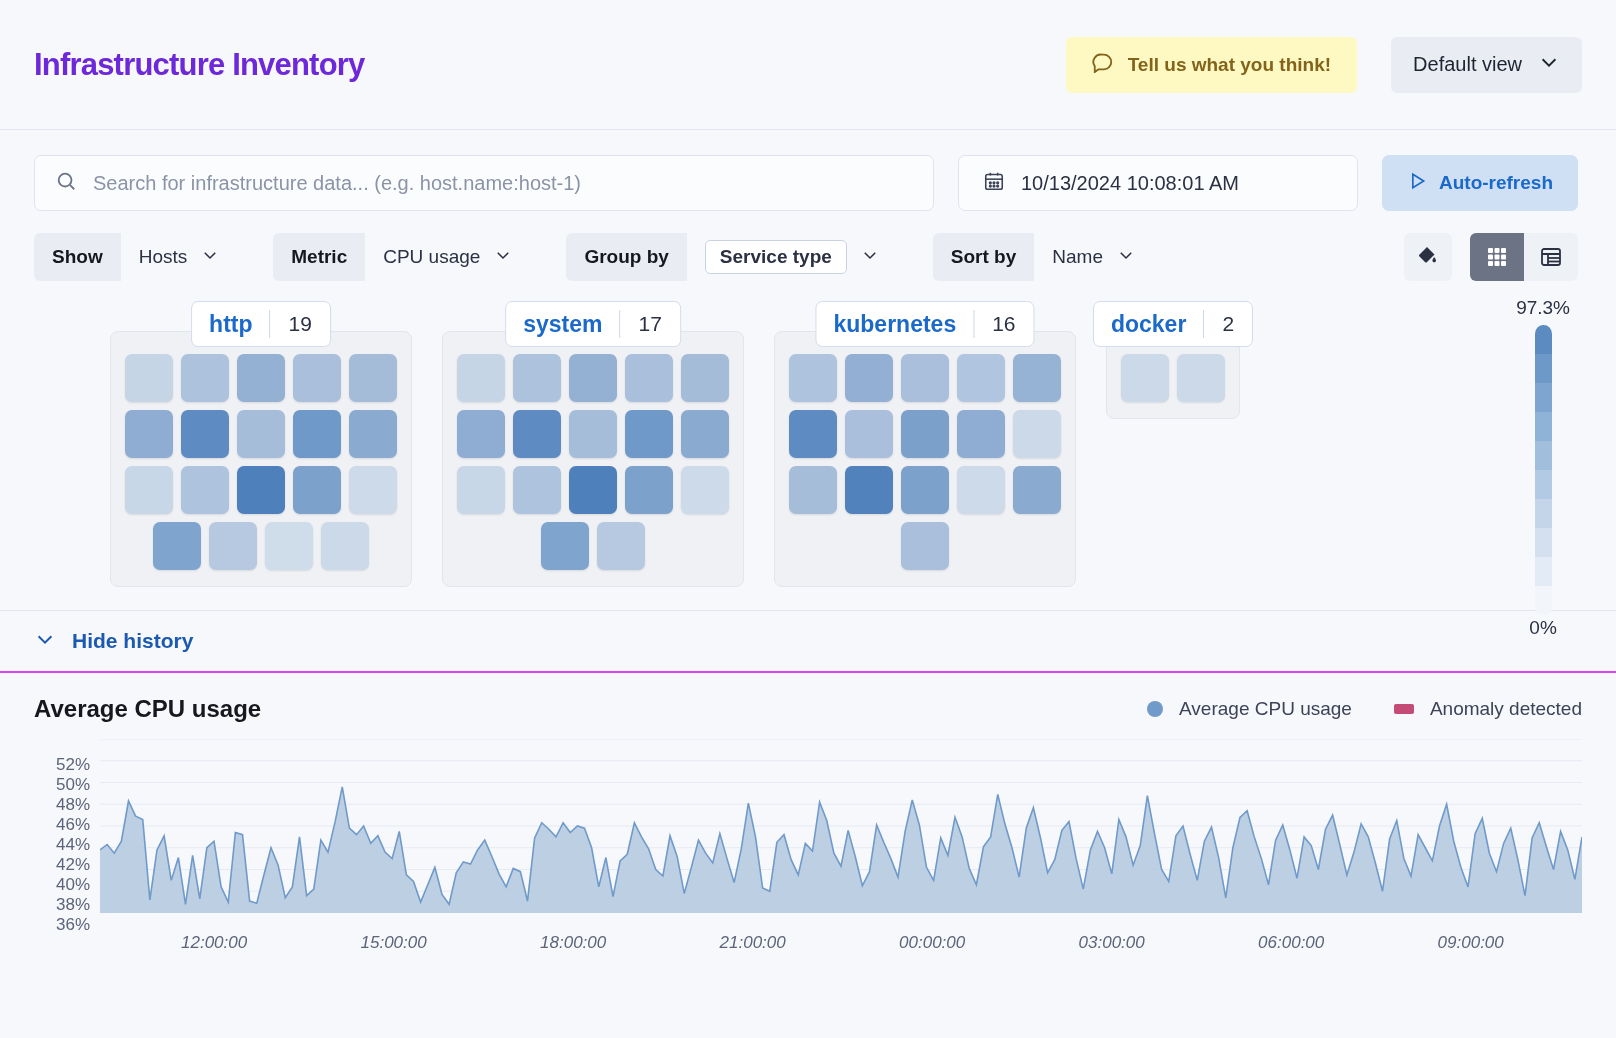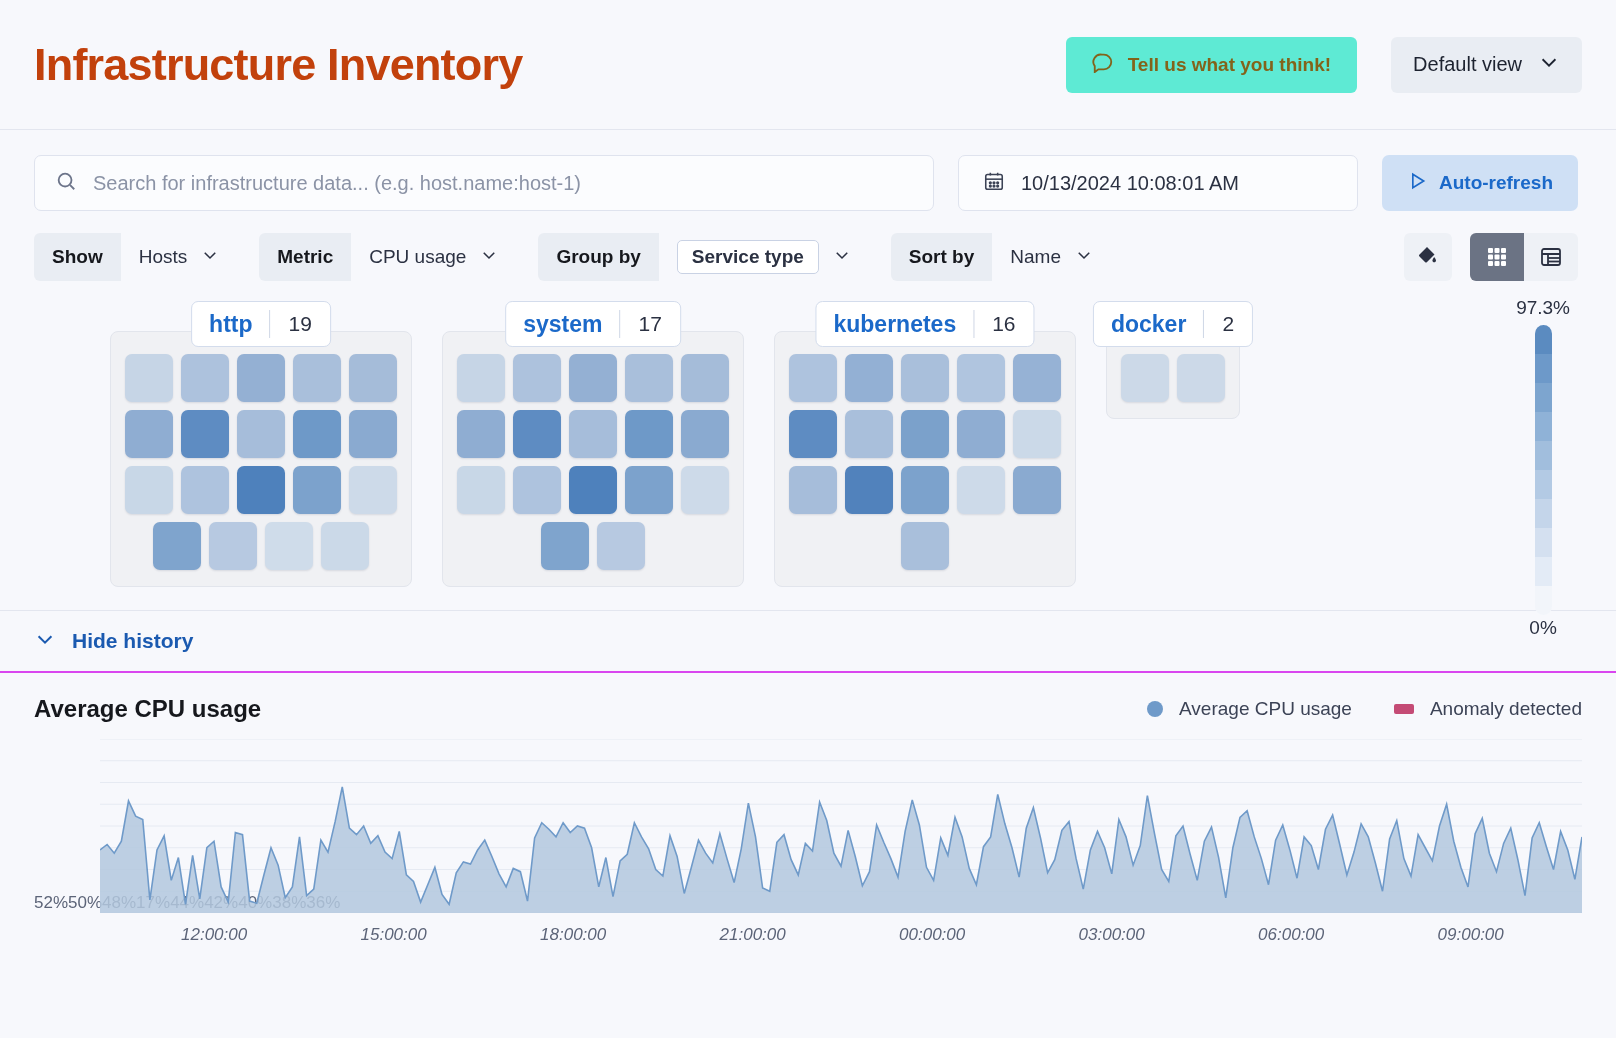"Infrastructure Inventory" .page-title { color: #c2410c -> #6d28d9; font-size: 45px -> 31px }
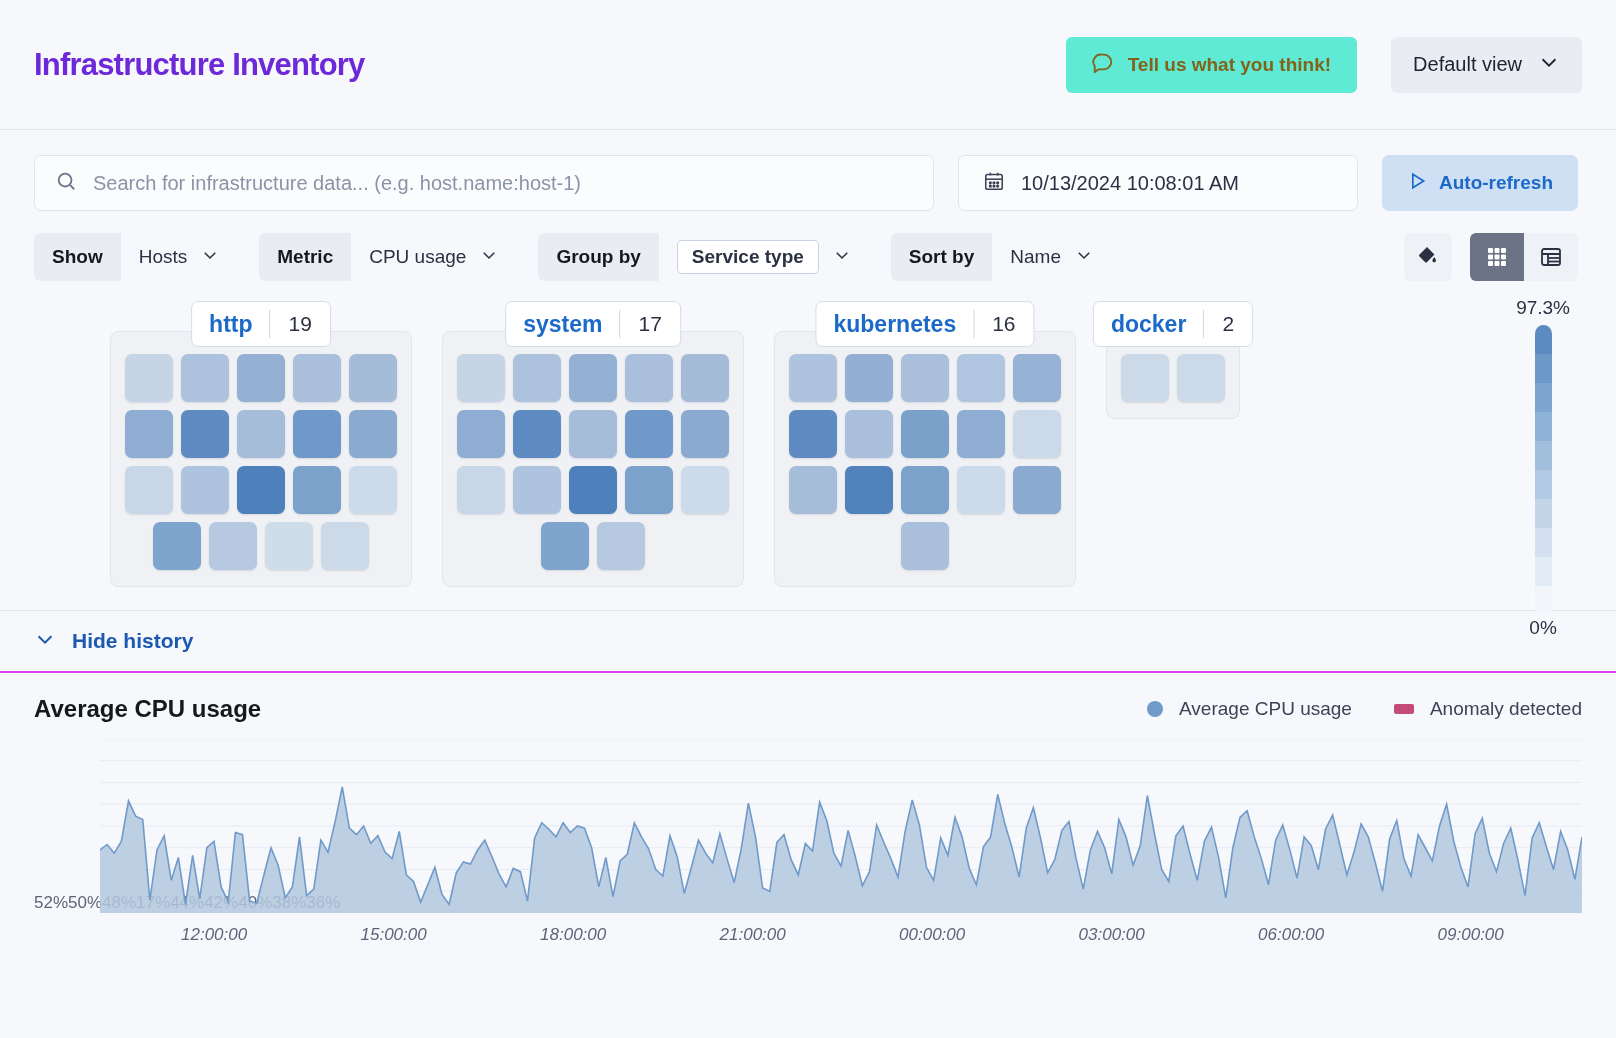"Tell us what you think!" .feedback-btn { background: #5eead4 -> #fef9c3 }
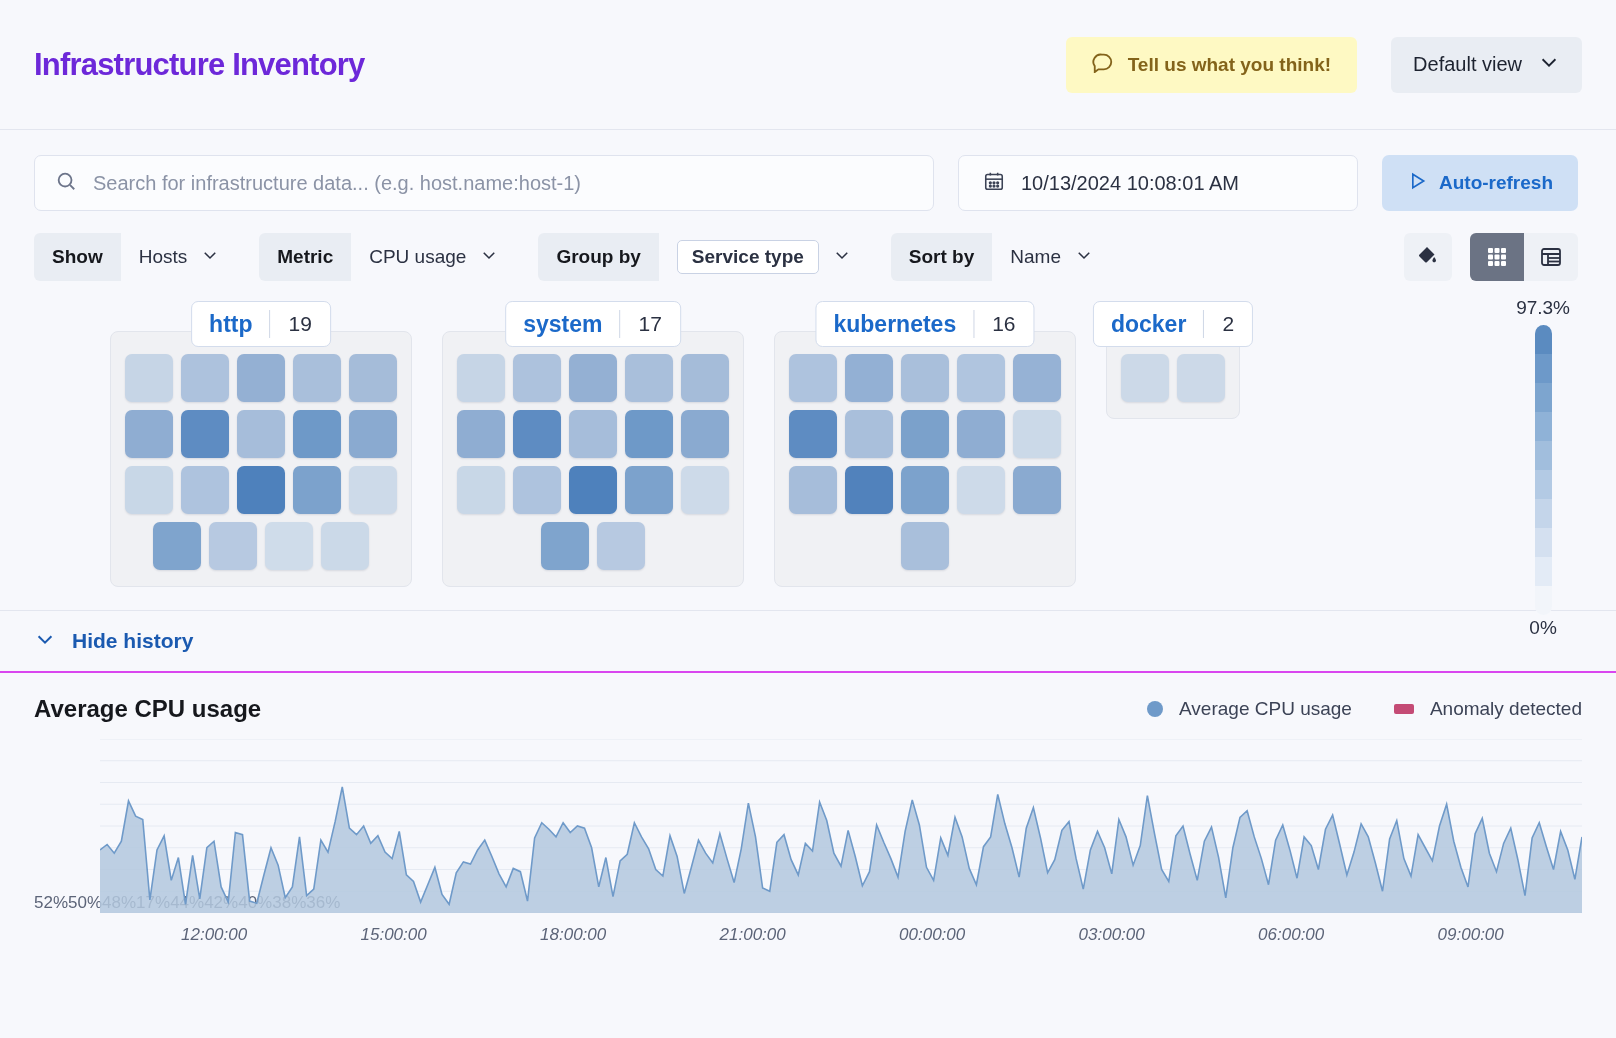"Show" .toolbar-row2 { gap: 0 -> 14px }
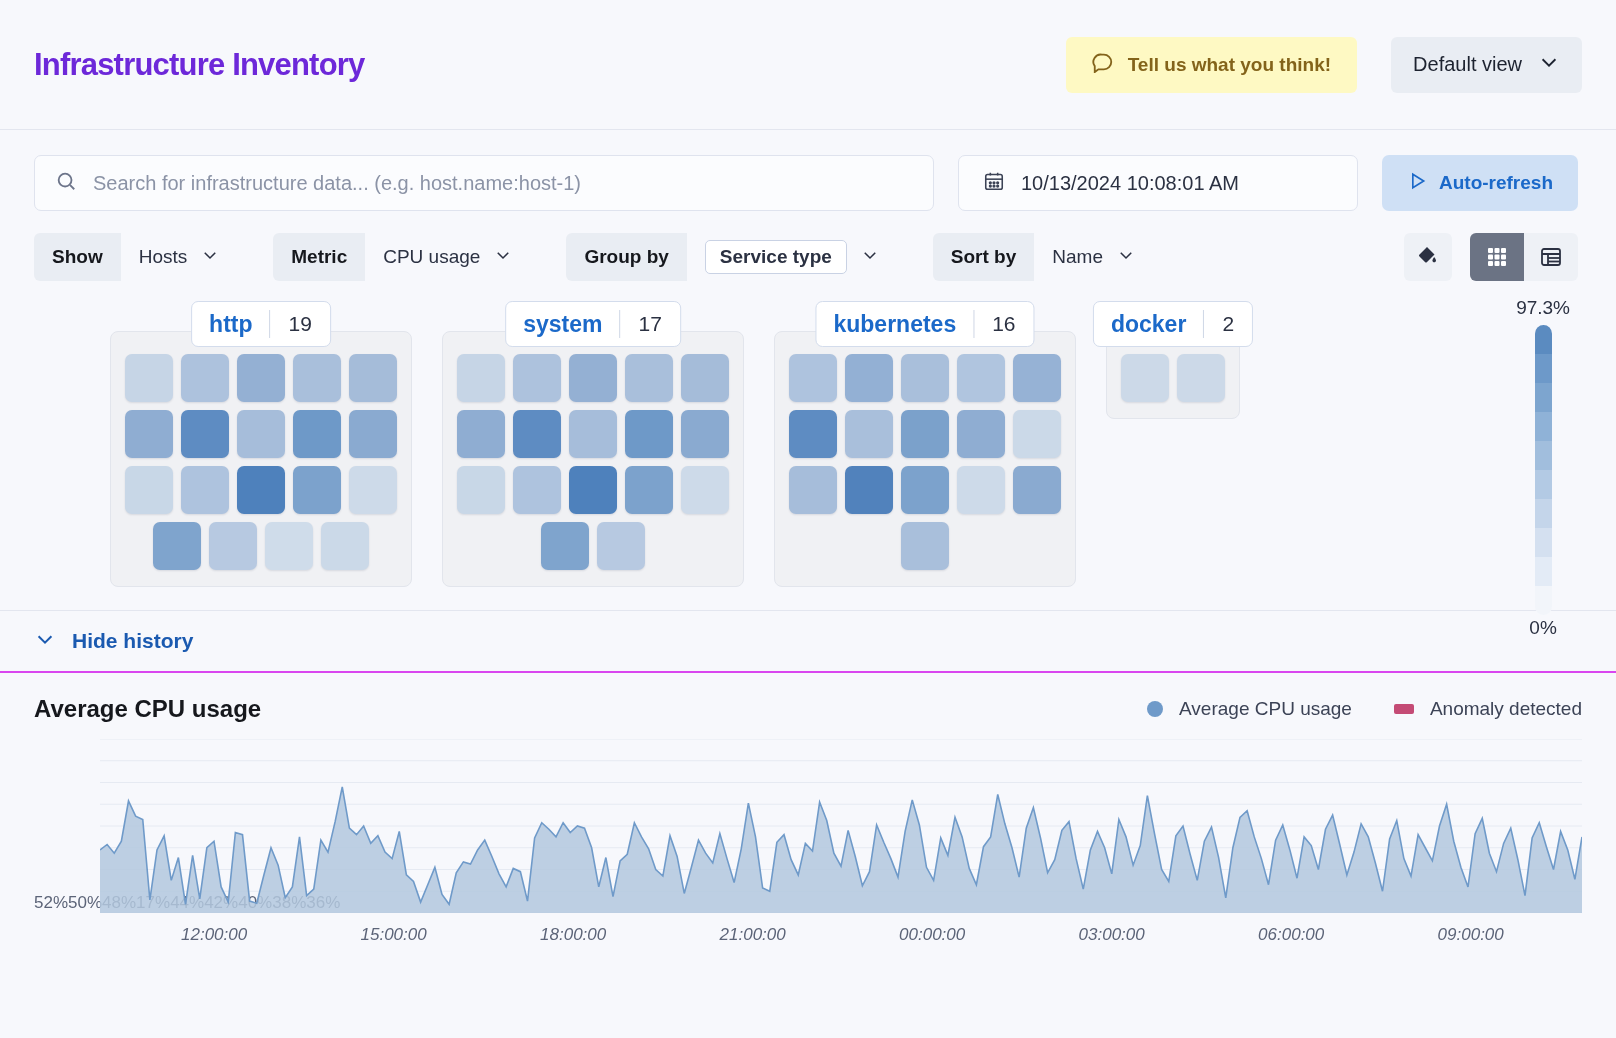"52%" .y-axis { flex-direction: row -> column; margin-top: 4px -> 16px }
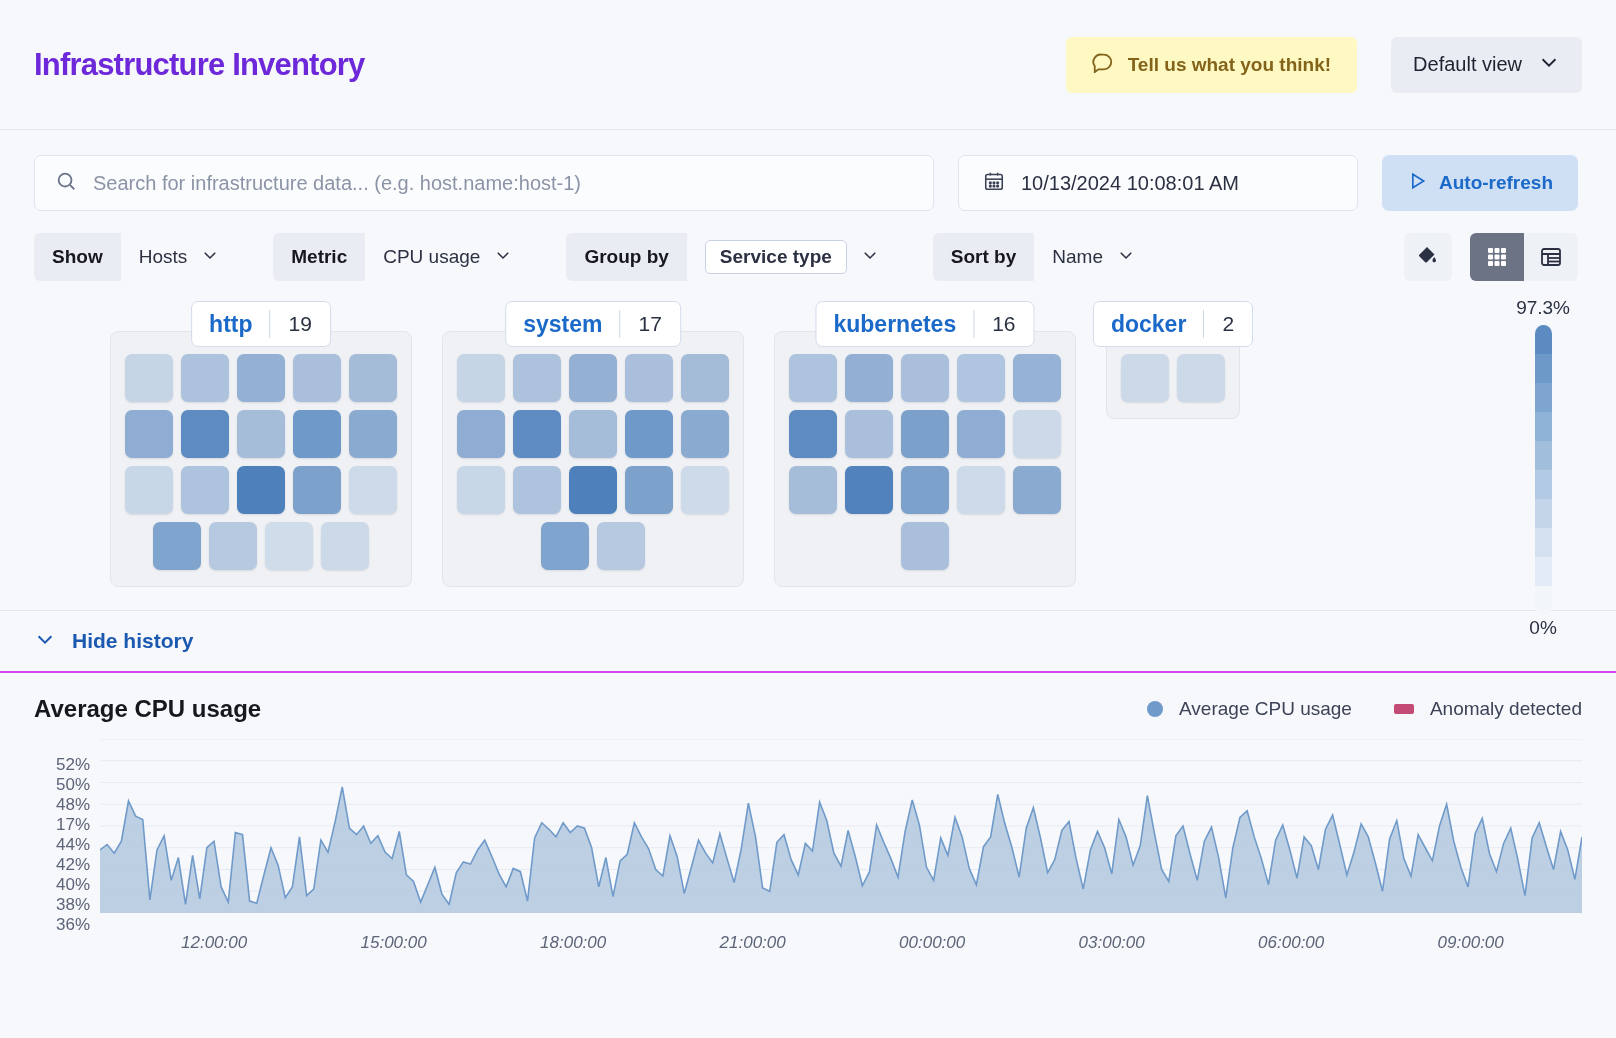"17%" div { text: 17% -> 46% }
